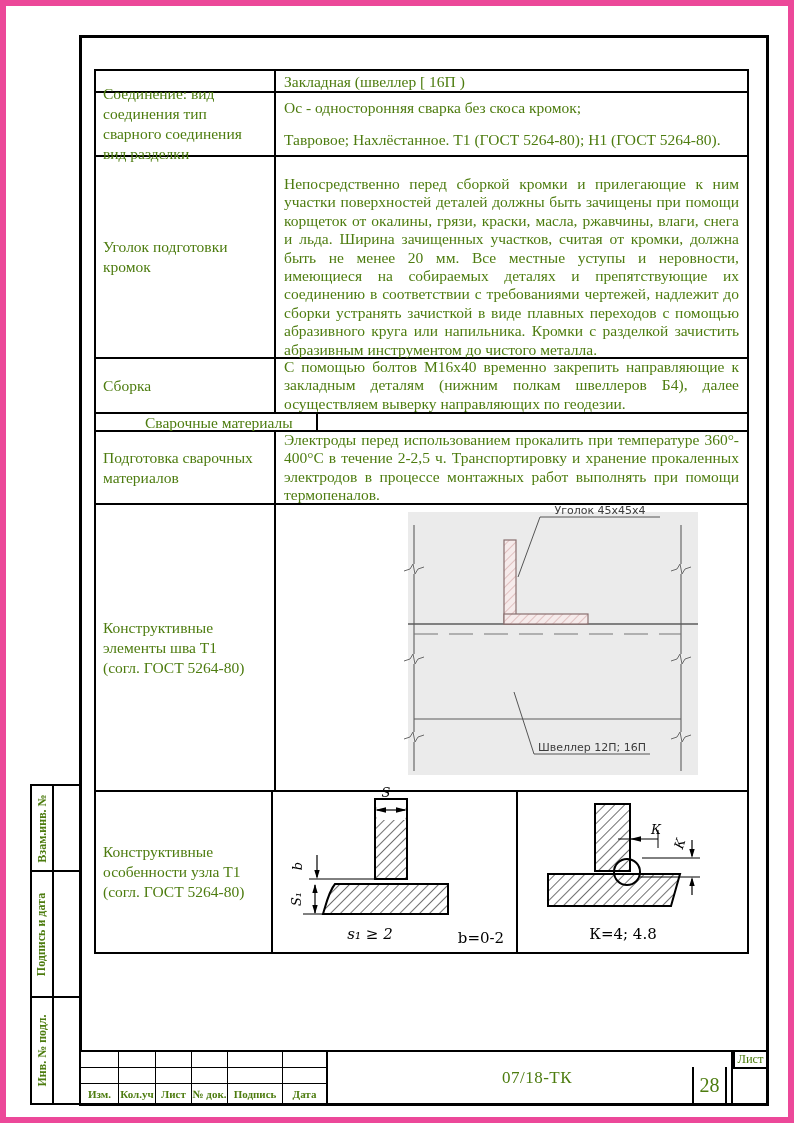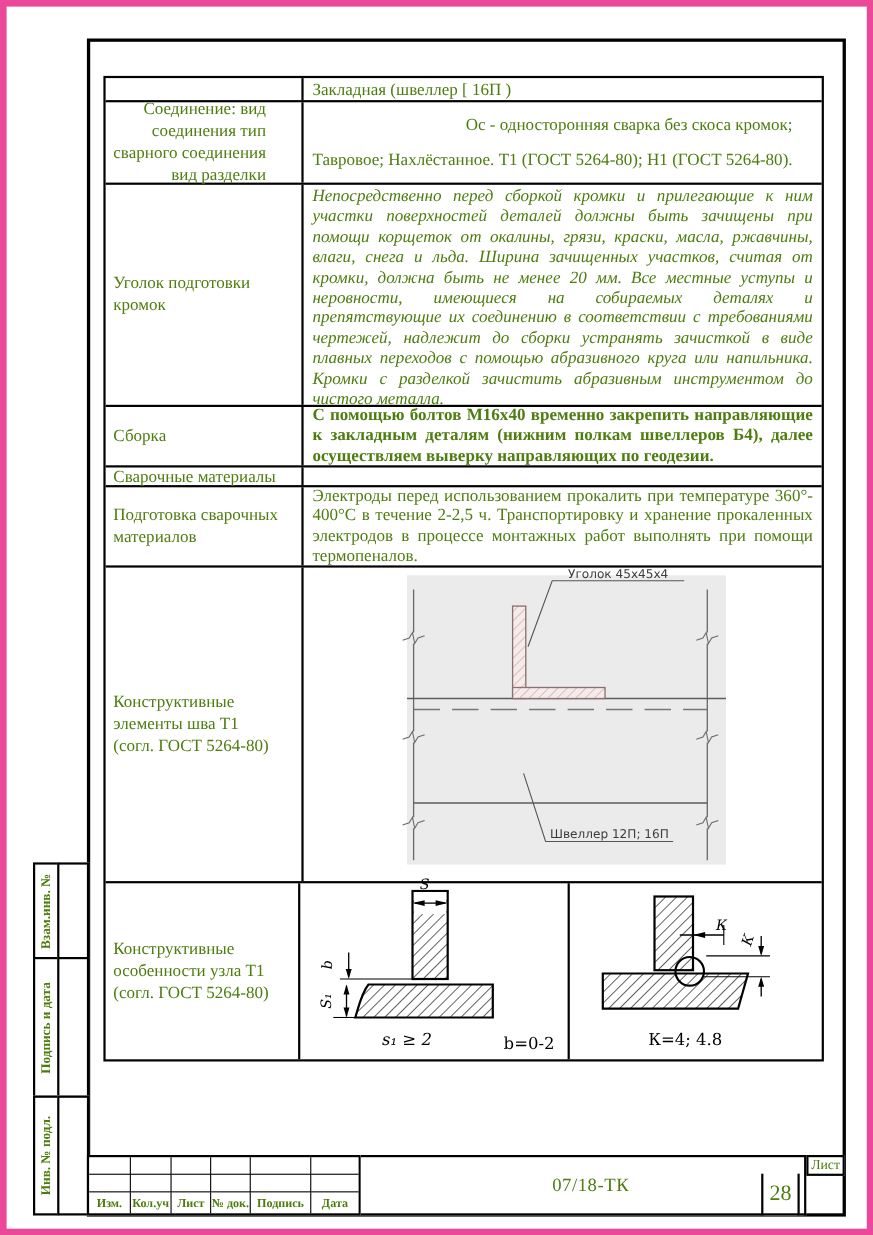"Соединение: вид" .r1 { height: 75px -> 64px; text-align: right -> none }
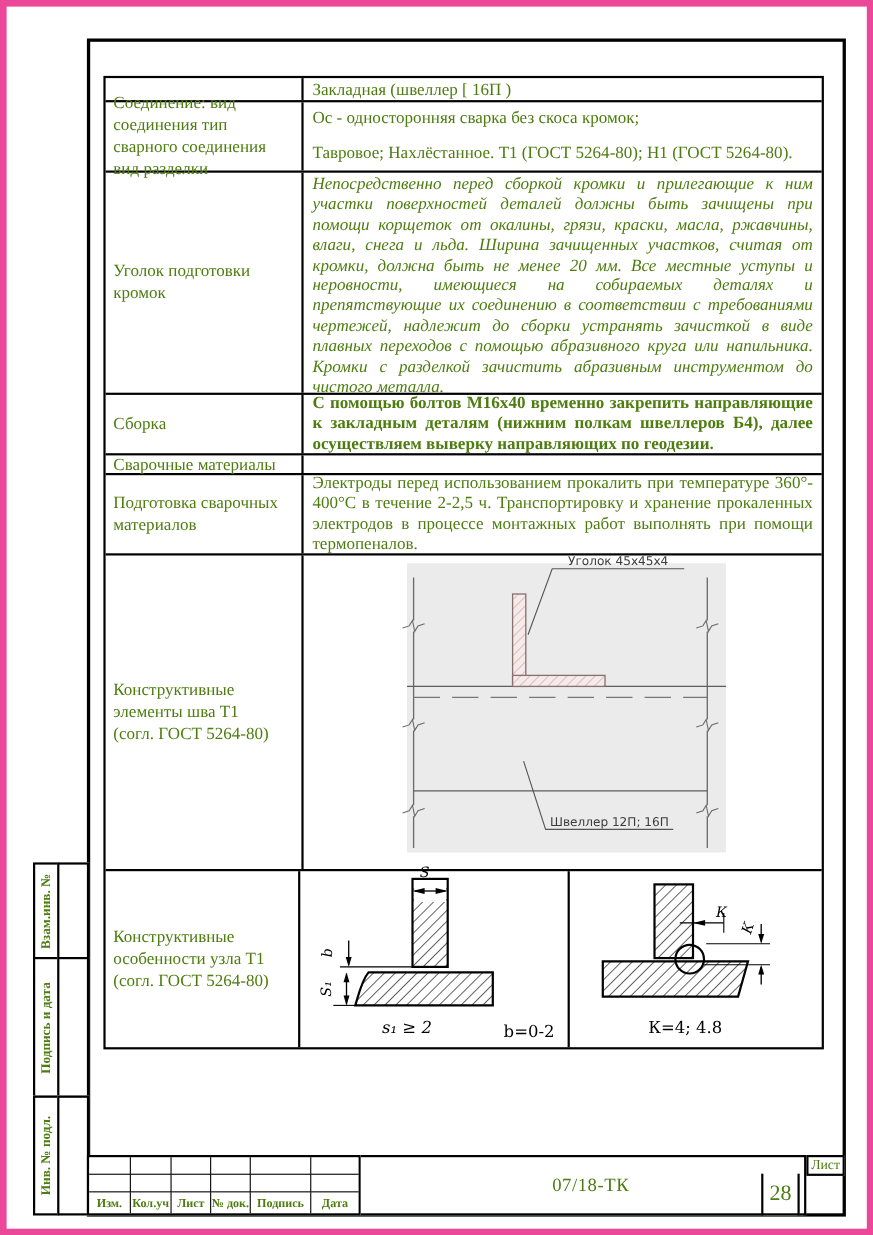"Непосредственно перед сборкой кромки и" .r2 .rc { font-style: italic -> none; padding-top: 2px -> 18px }
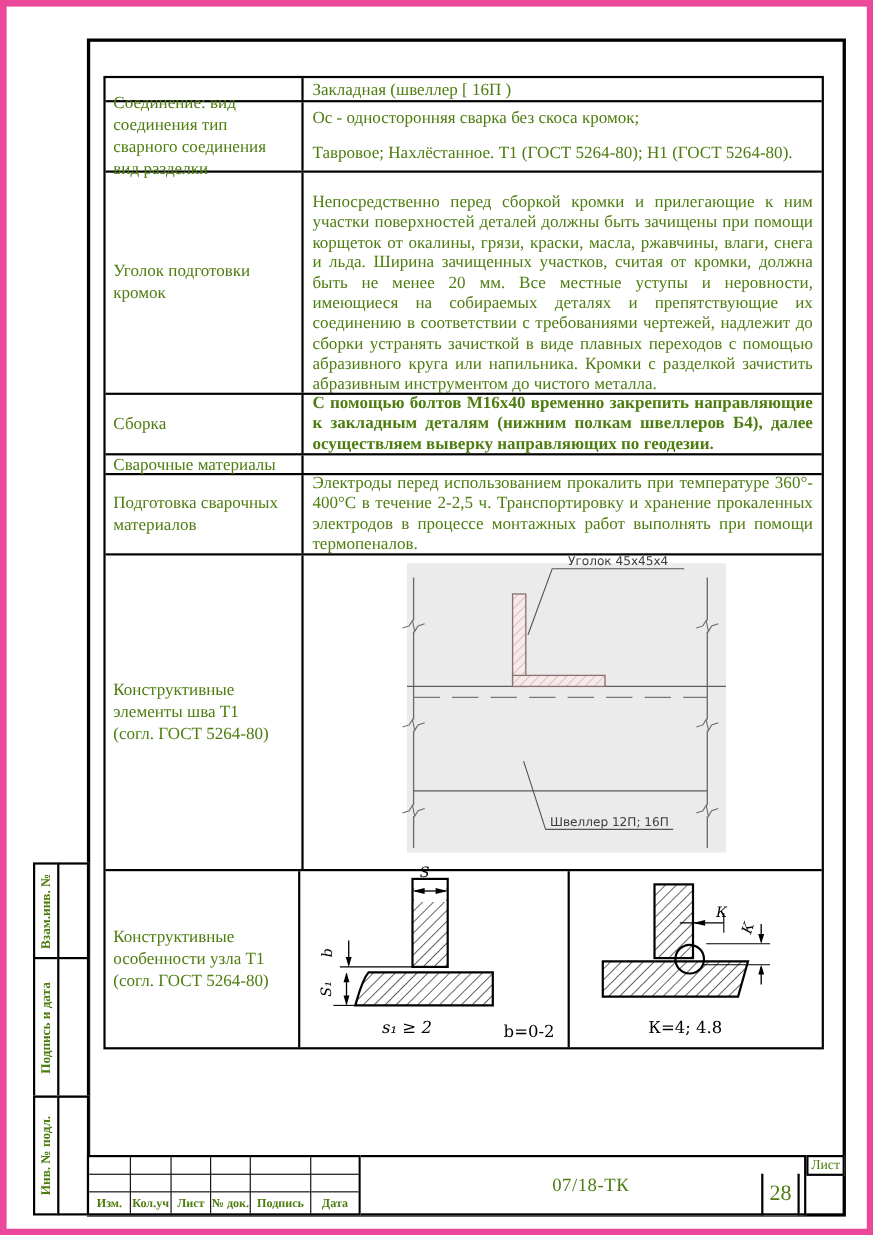"С помощью болтов М16х40 временно" .r3 .txt { font-weight: bold -> none }
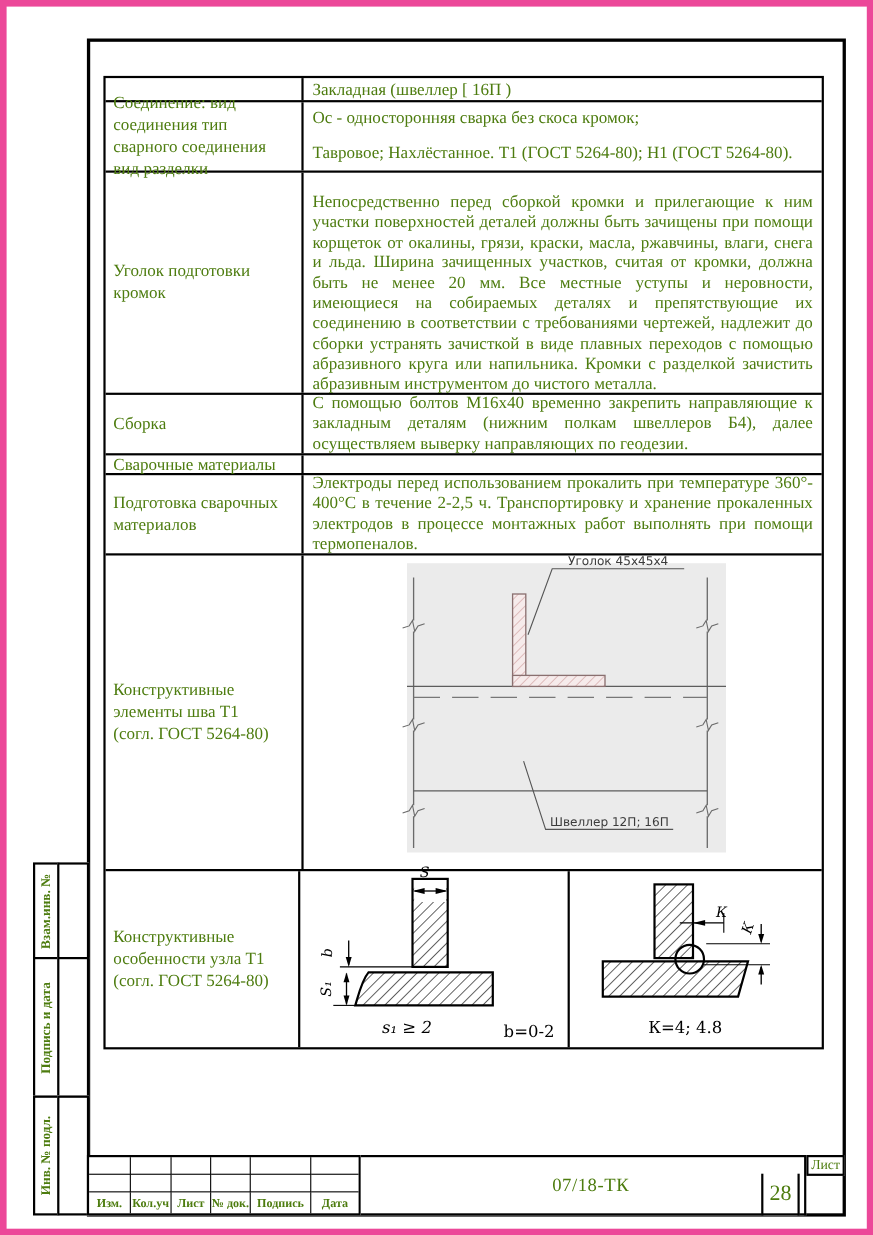"Сварочные материалы" .r4 .lc,.r4 .rc { margin-left: none -> 42px }
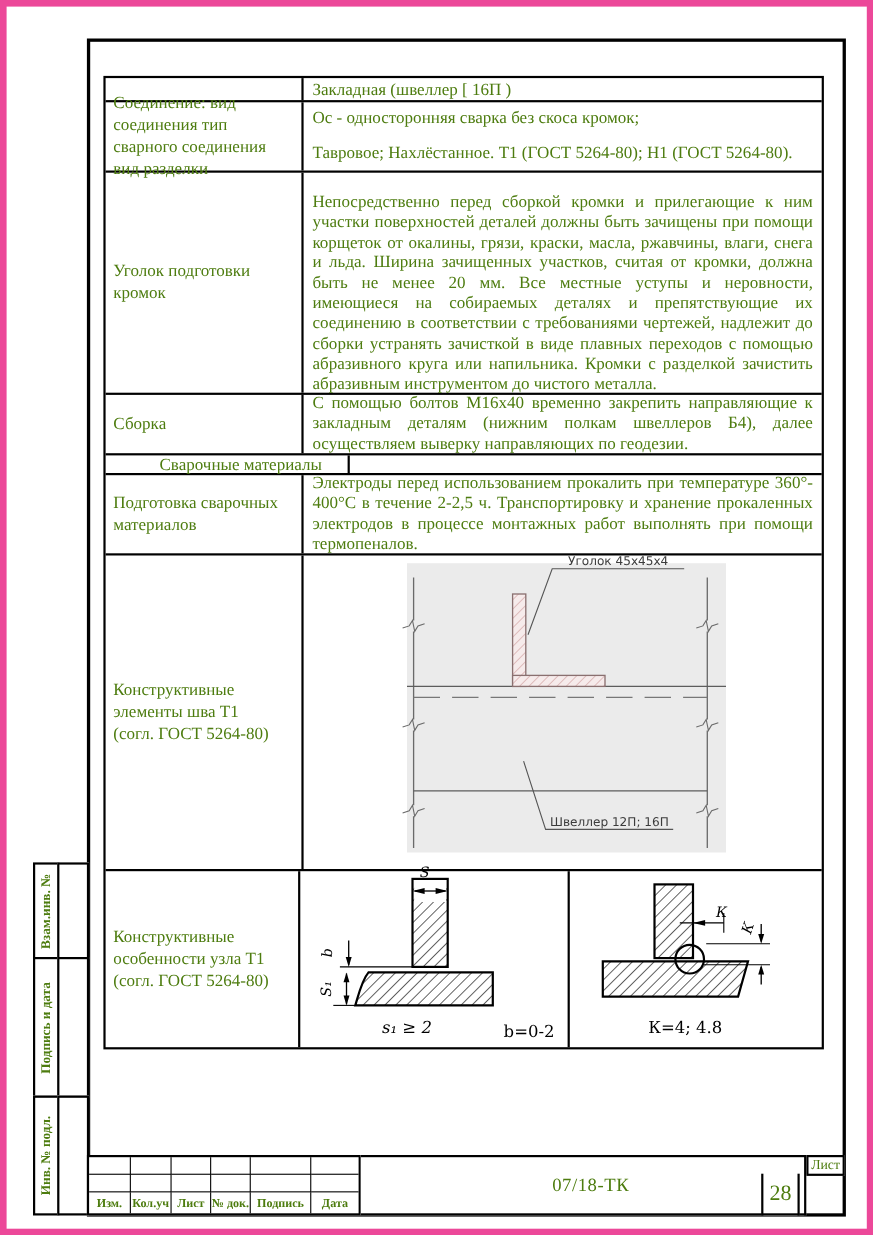"Уголок 45х45х4" .r6 .rc { margin-left: none -> 38px }
